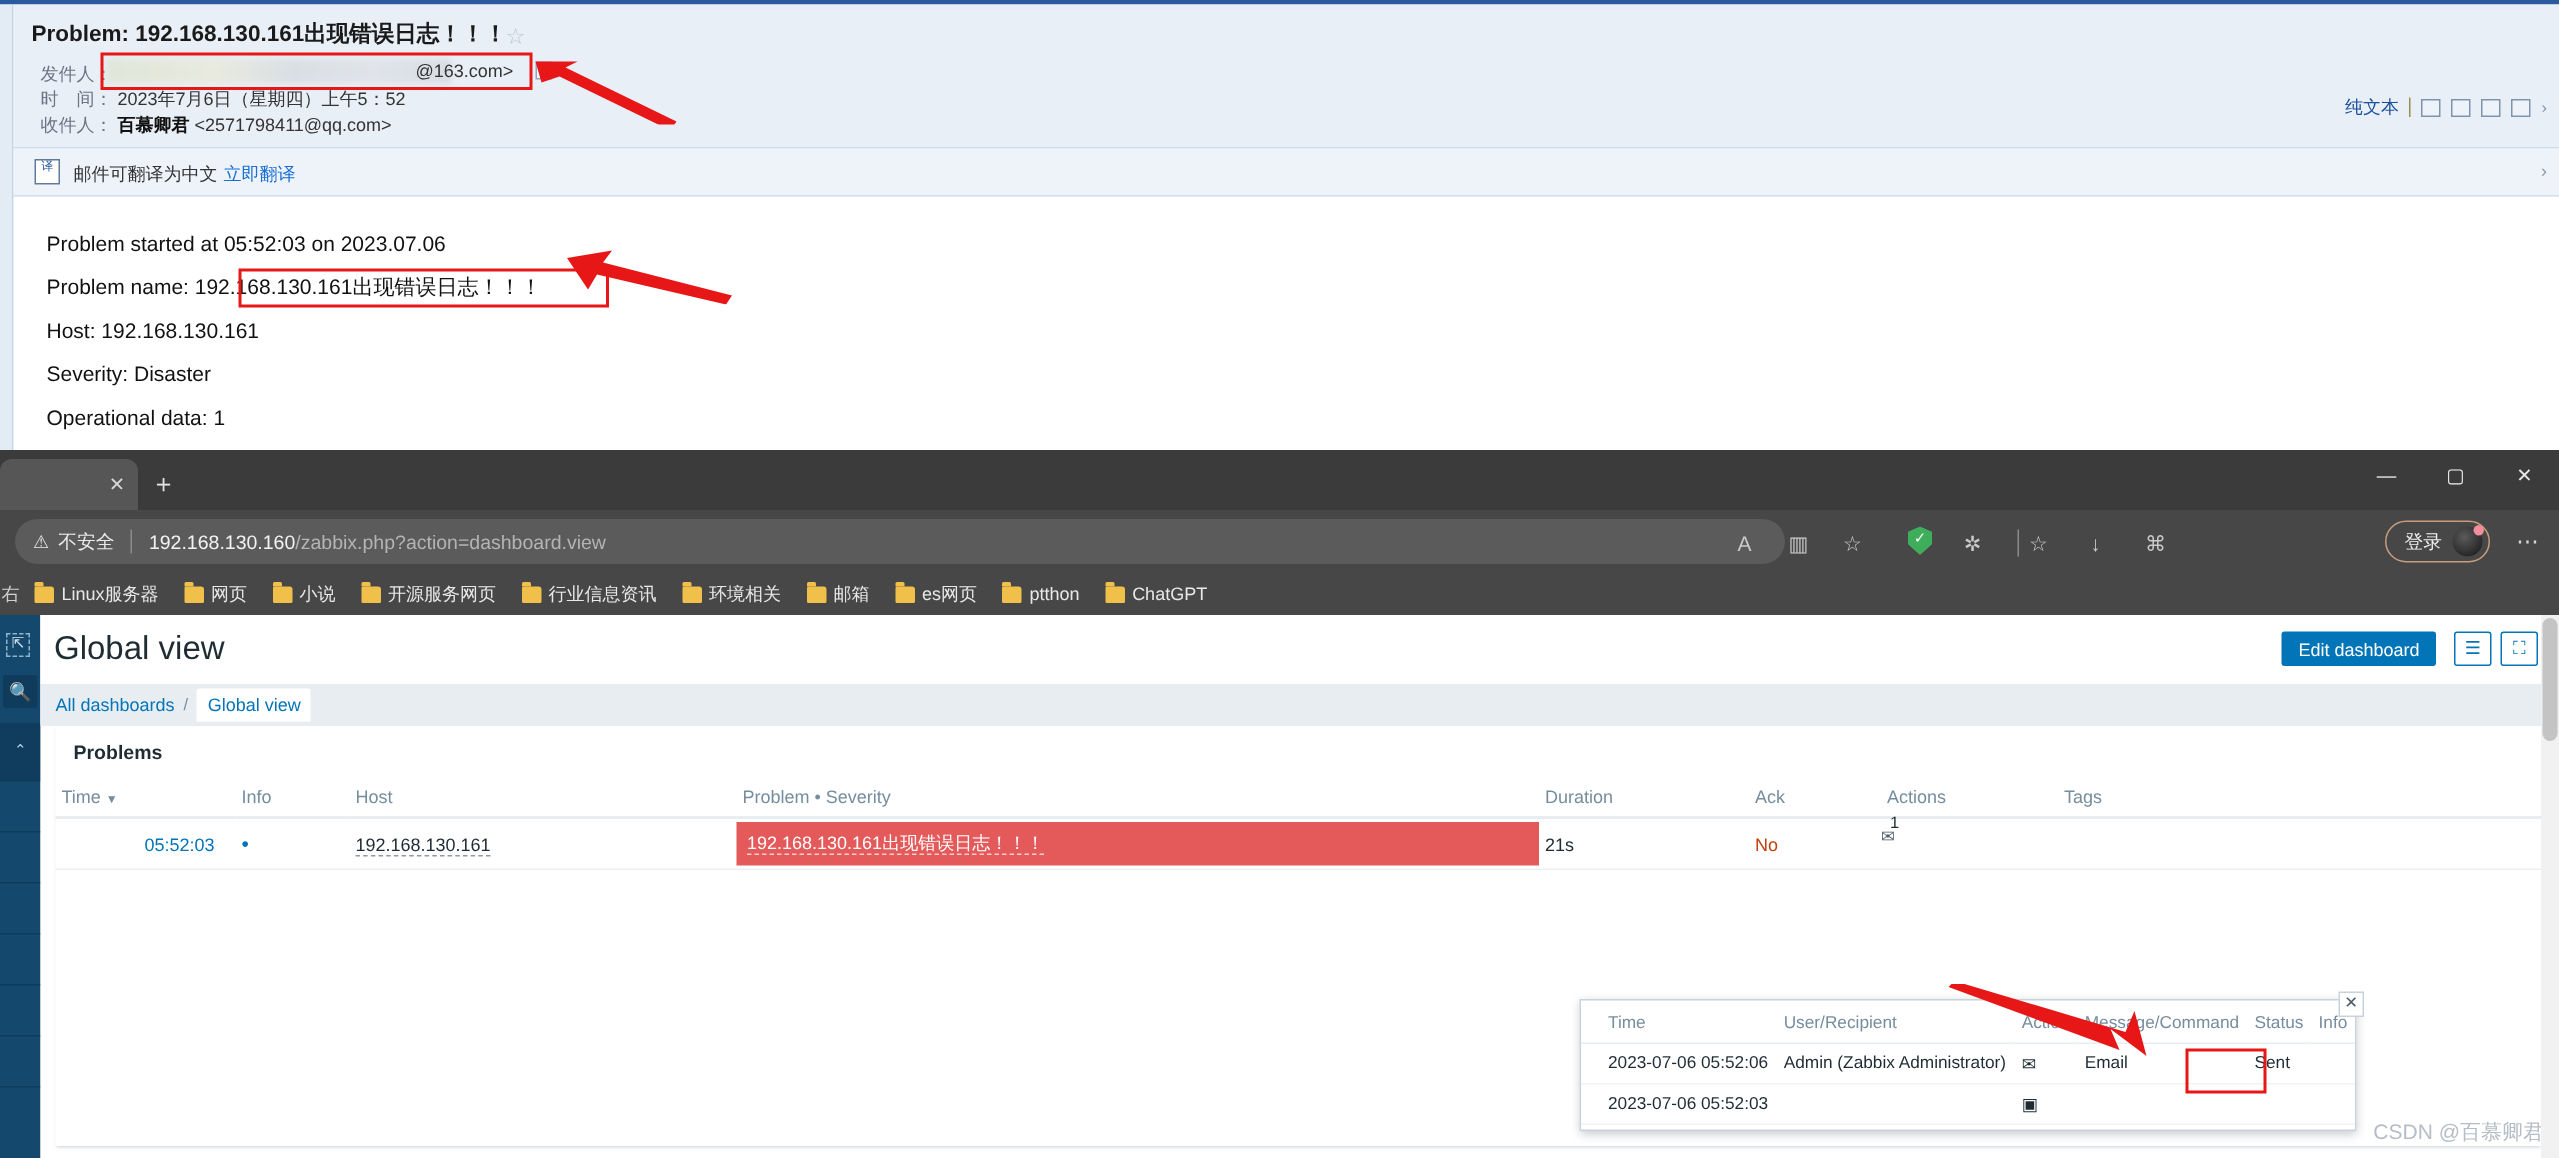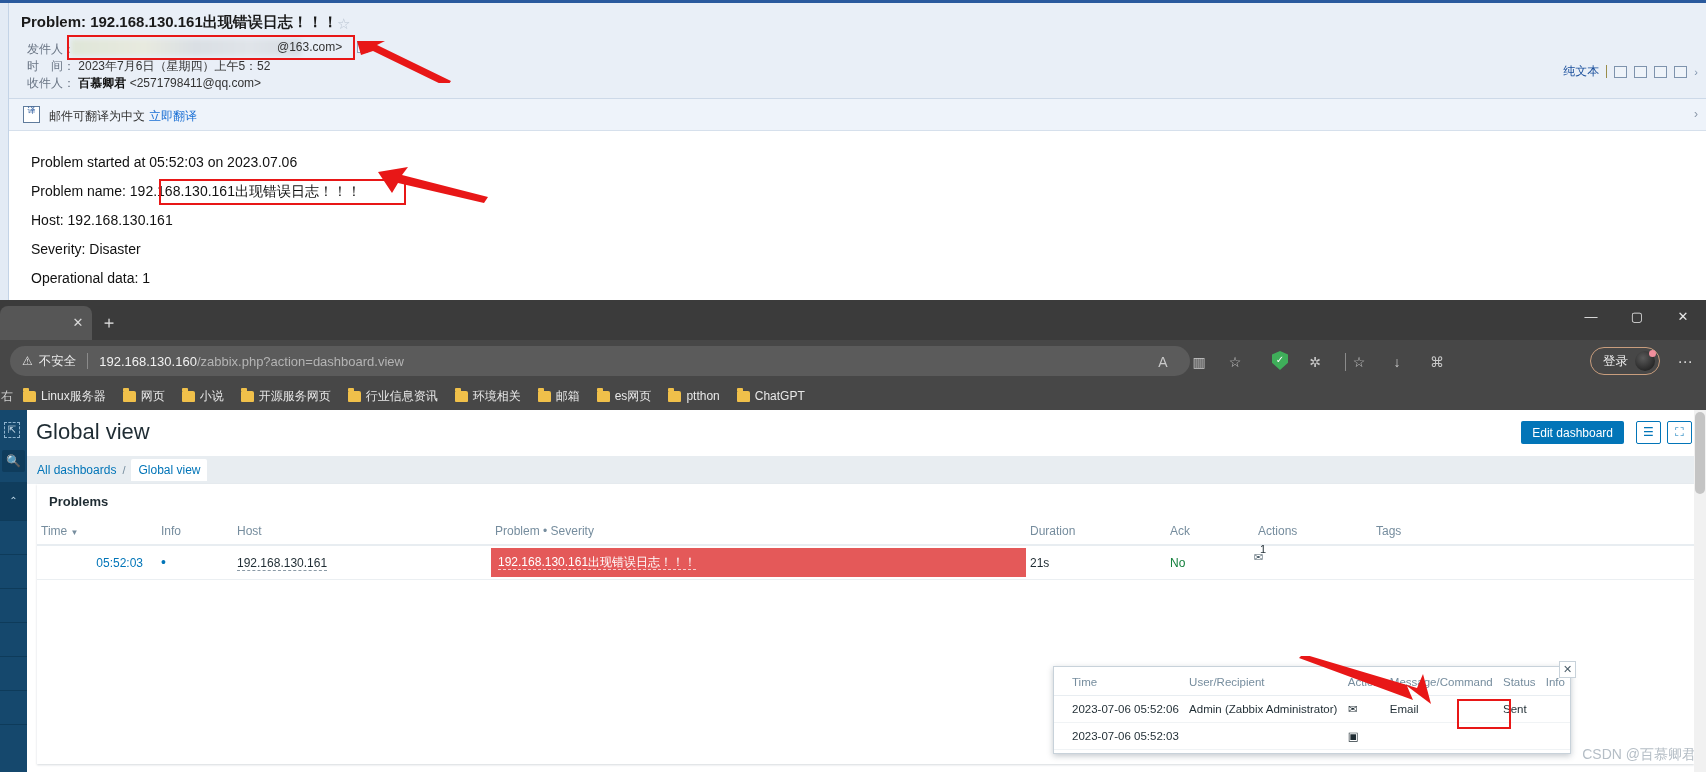"No" .ack-no { color: #15803d -> #c2410c }
